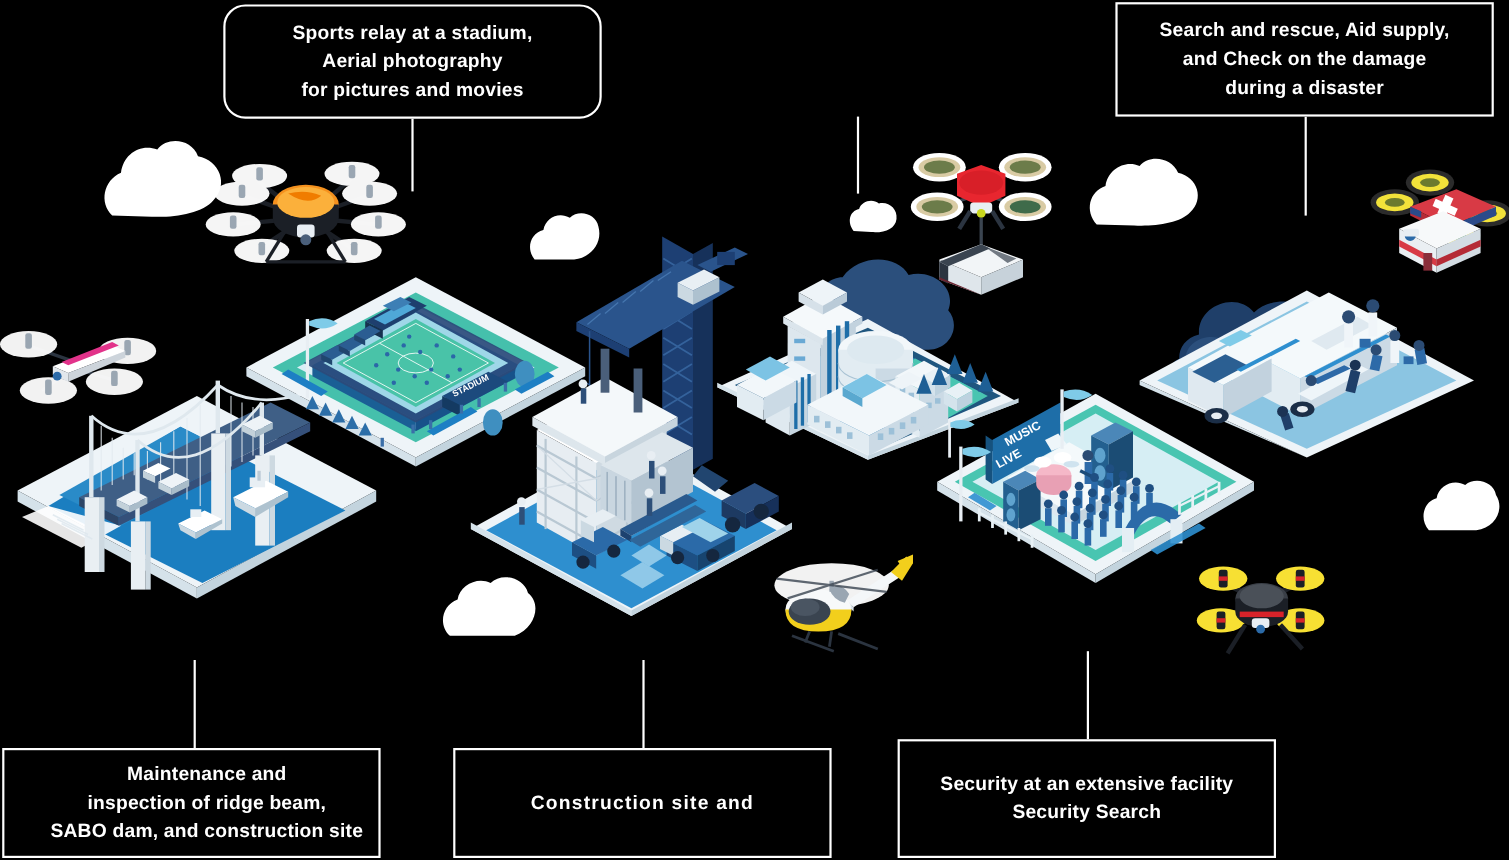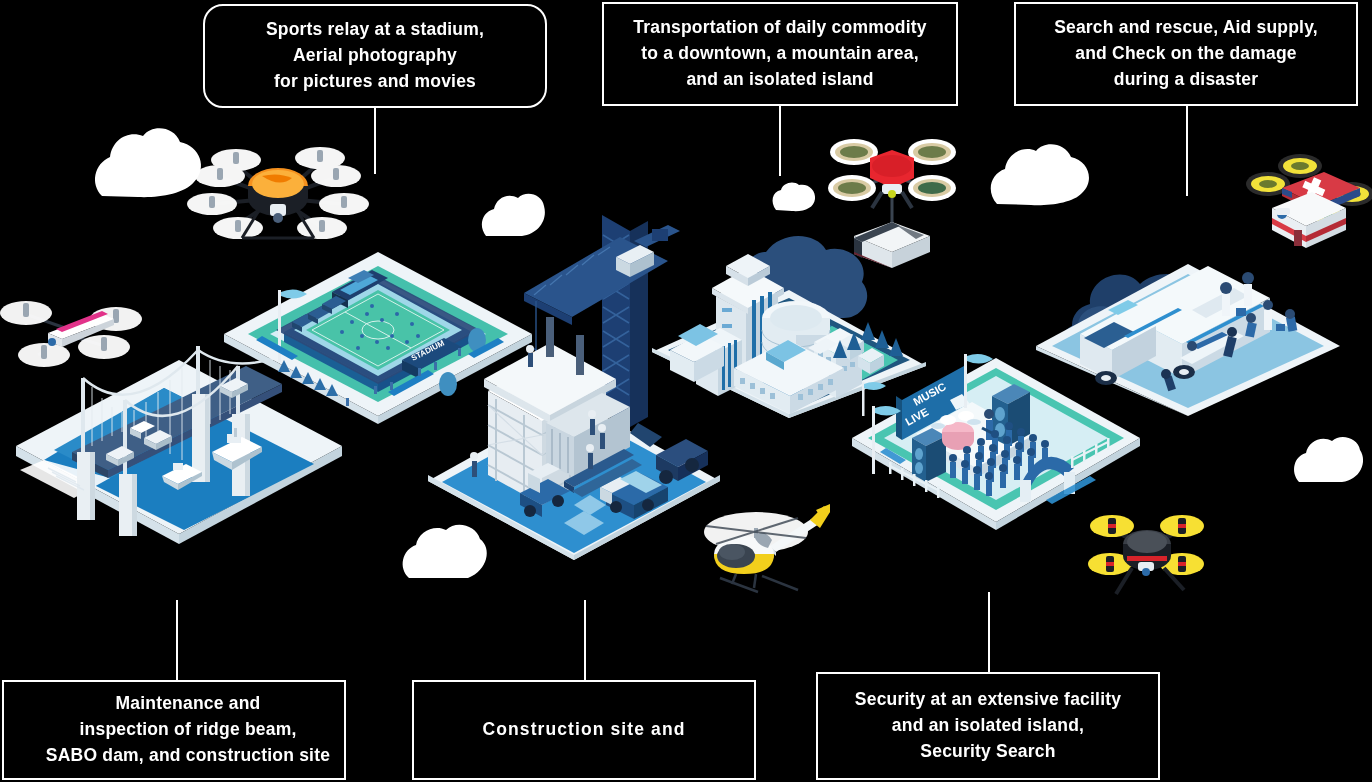"Transportation of daily commodity" div.callout { html: <div> <span>Transportation of daily commodity</span> <span>to a downtown, a mountain area,</span> <span>and an isolated island</span> </div> -> none }
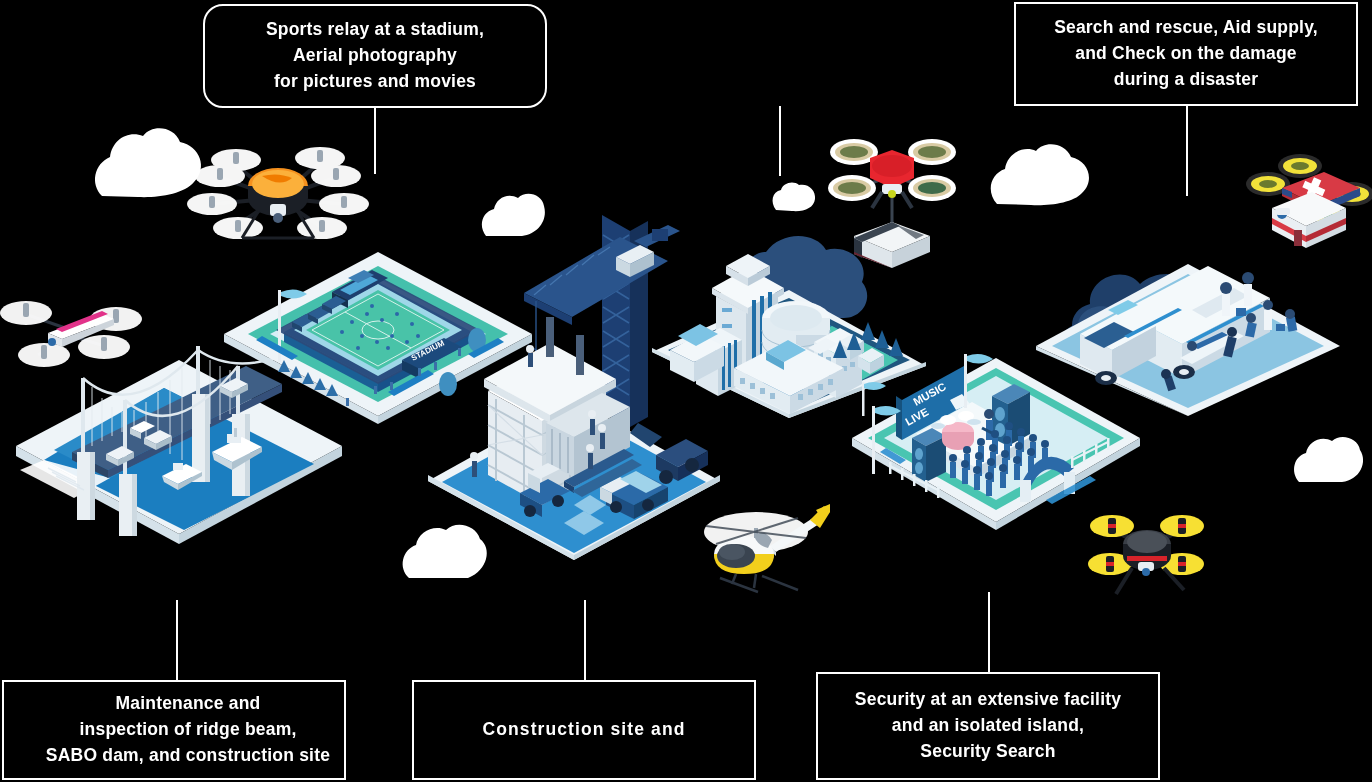"and an isolated island," span.ln { html: <span>and an isolated island,</span> -> none }
